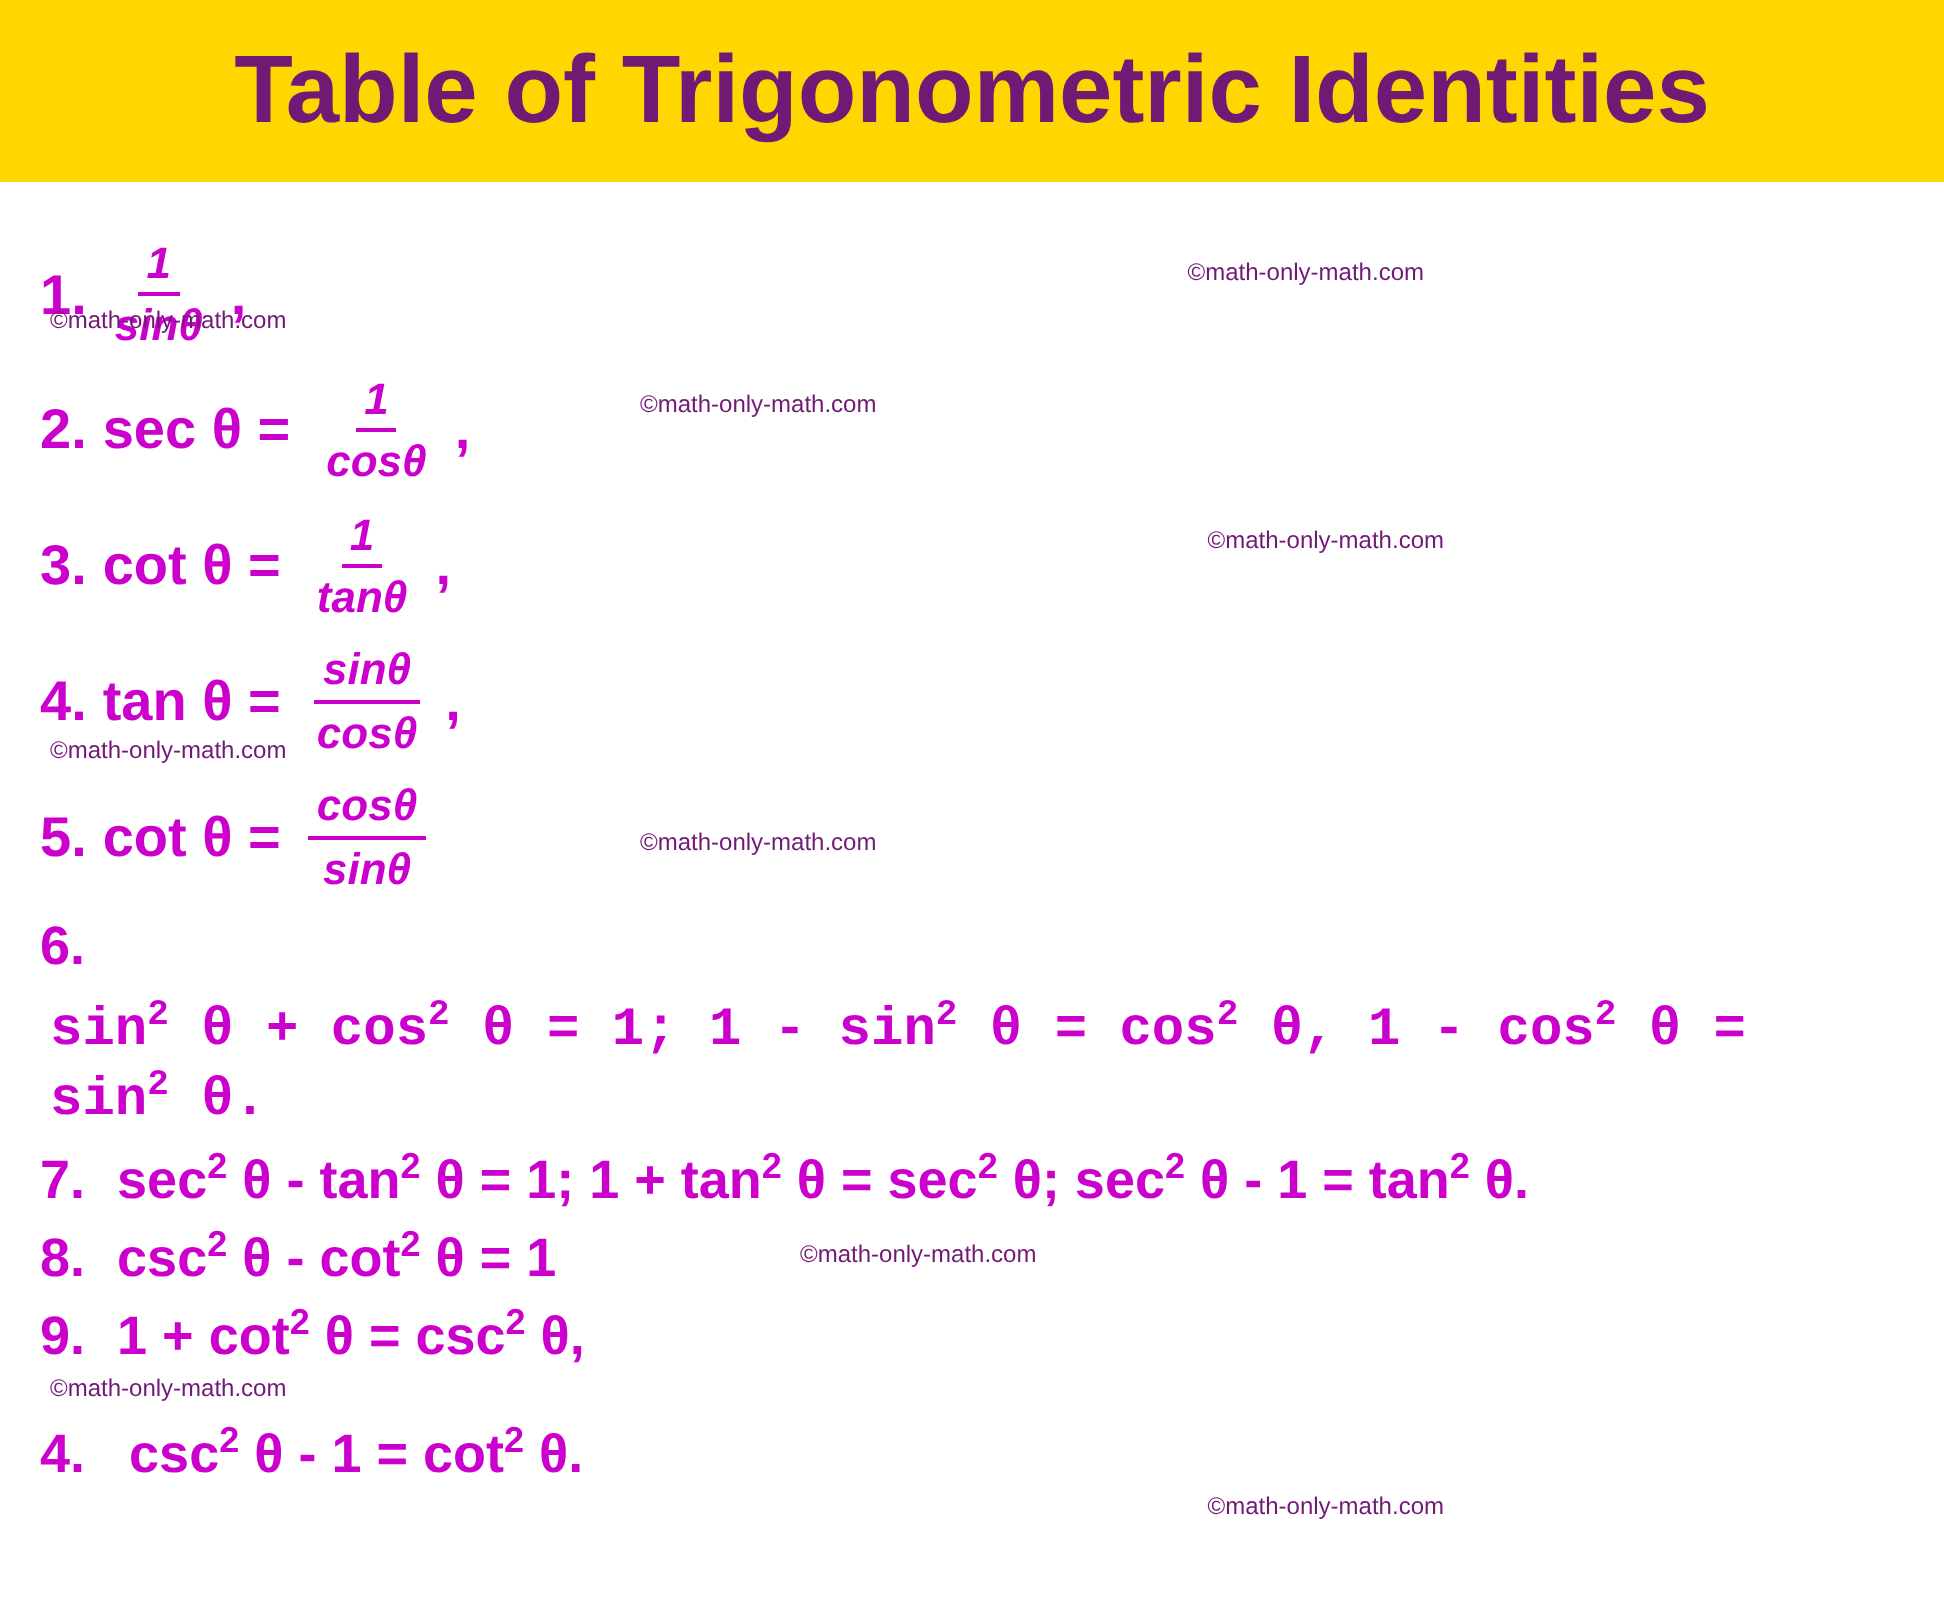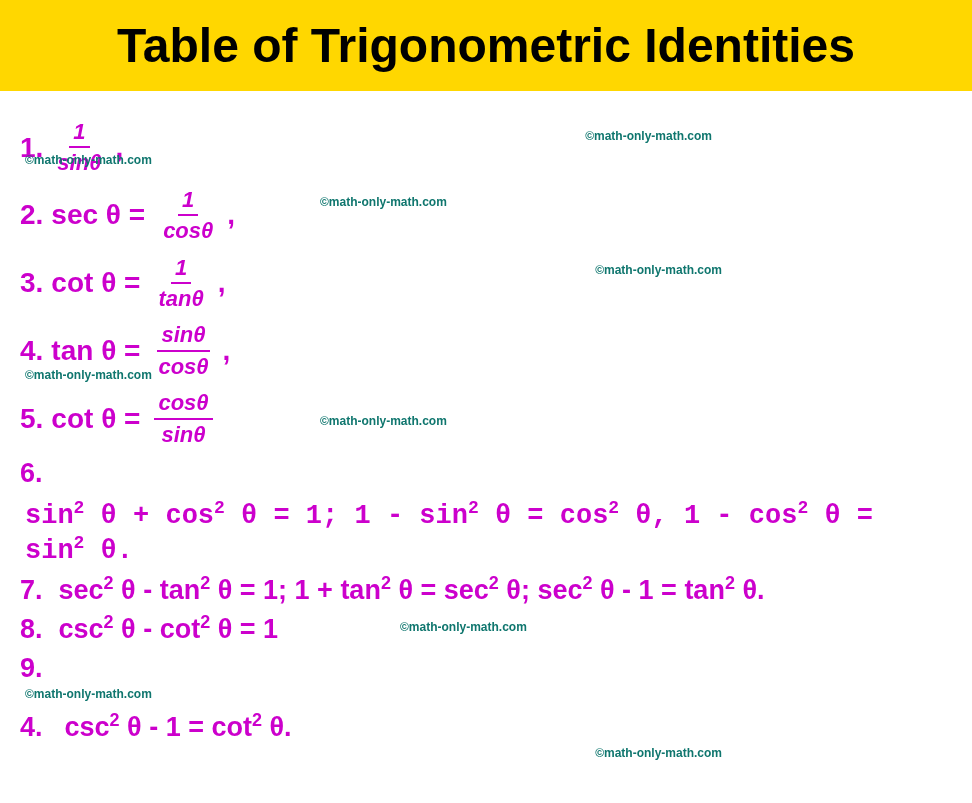"Table of Trigonometric Identities" .header-title { color: #000000 -> #701a75 }
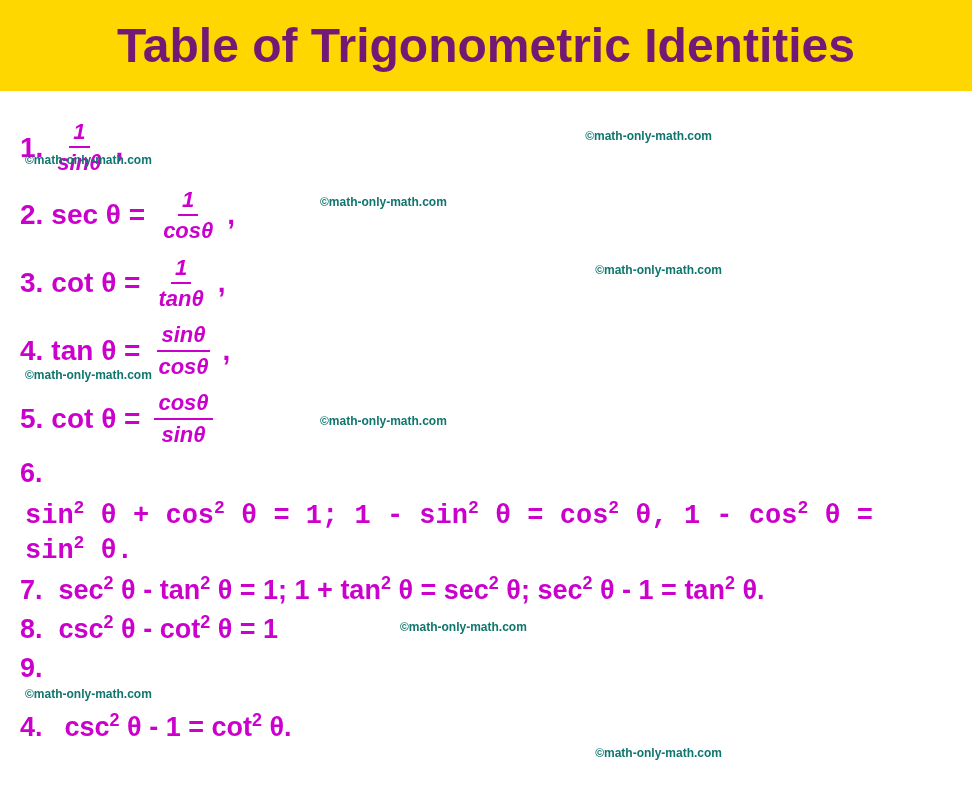"©math-only-math.com" .copyright { color: #0f766e -> #701a75; font-weight: bold -> normal }
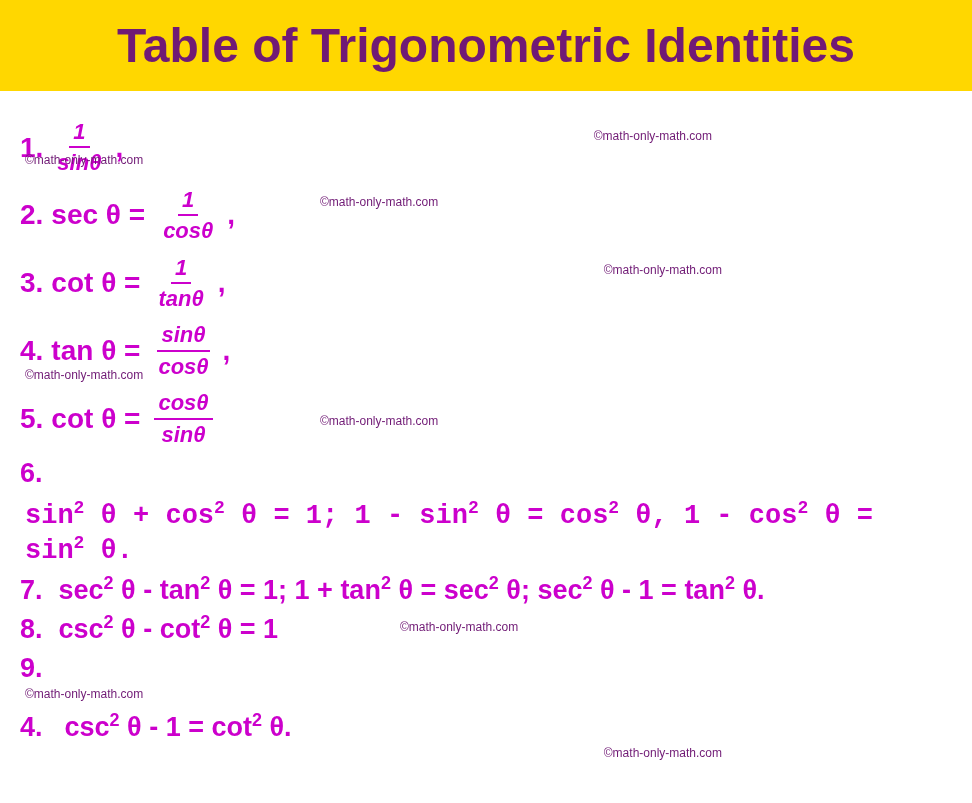"1 + cot2 θ =" span { html: none -> <span> 1 + cot<sup>2</sup> θ = csc<sup>2</sup> θ, </span> }
